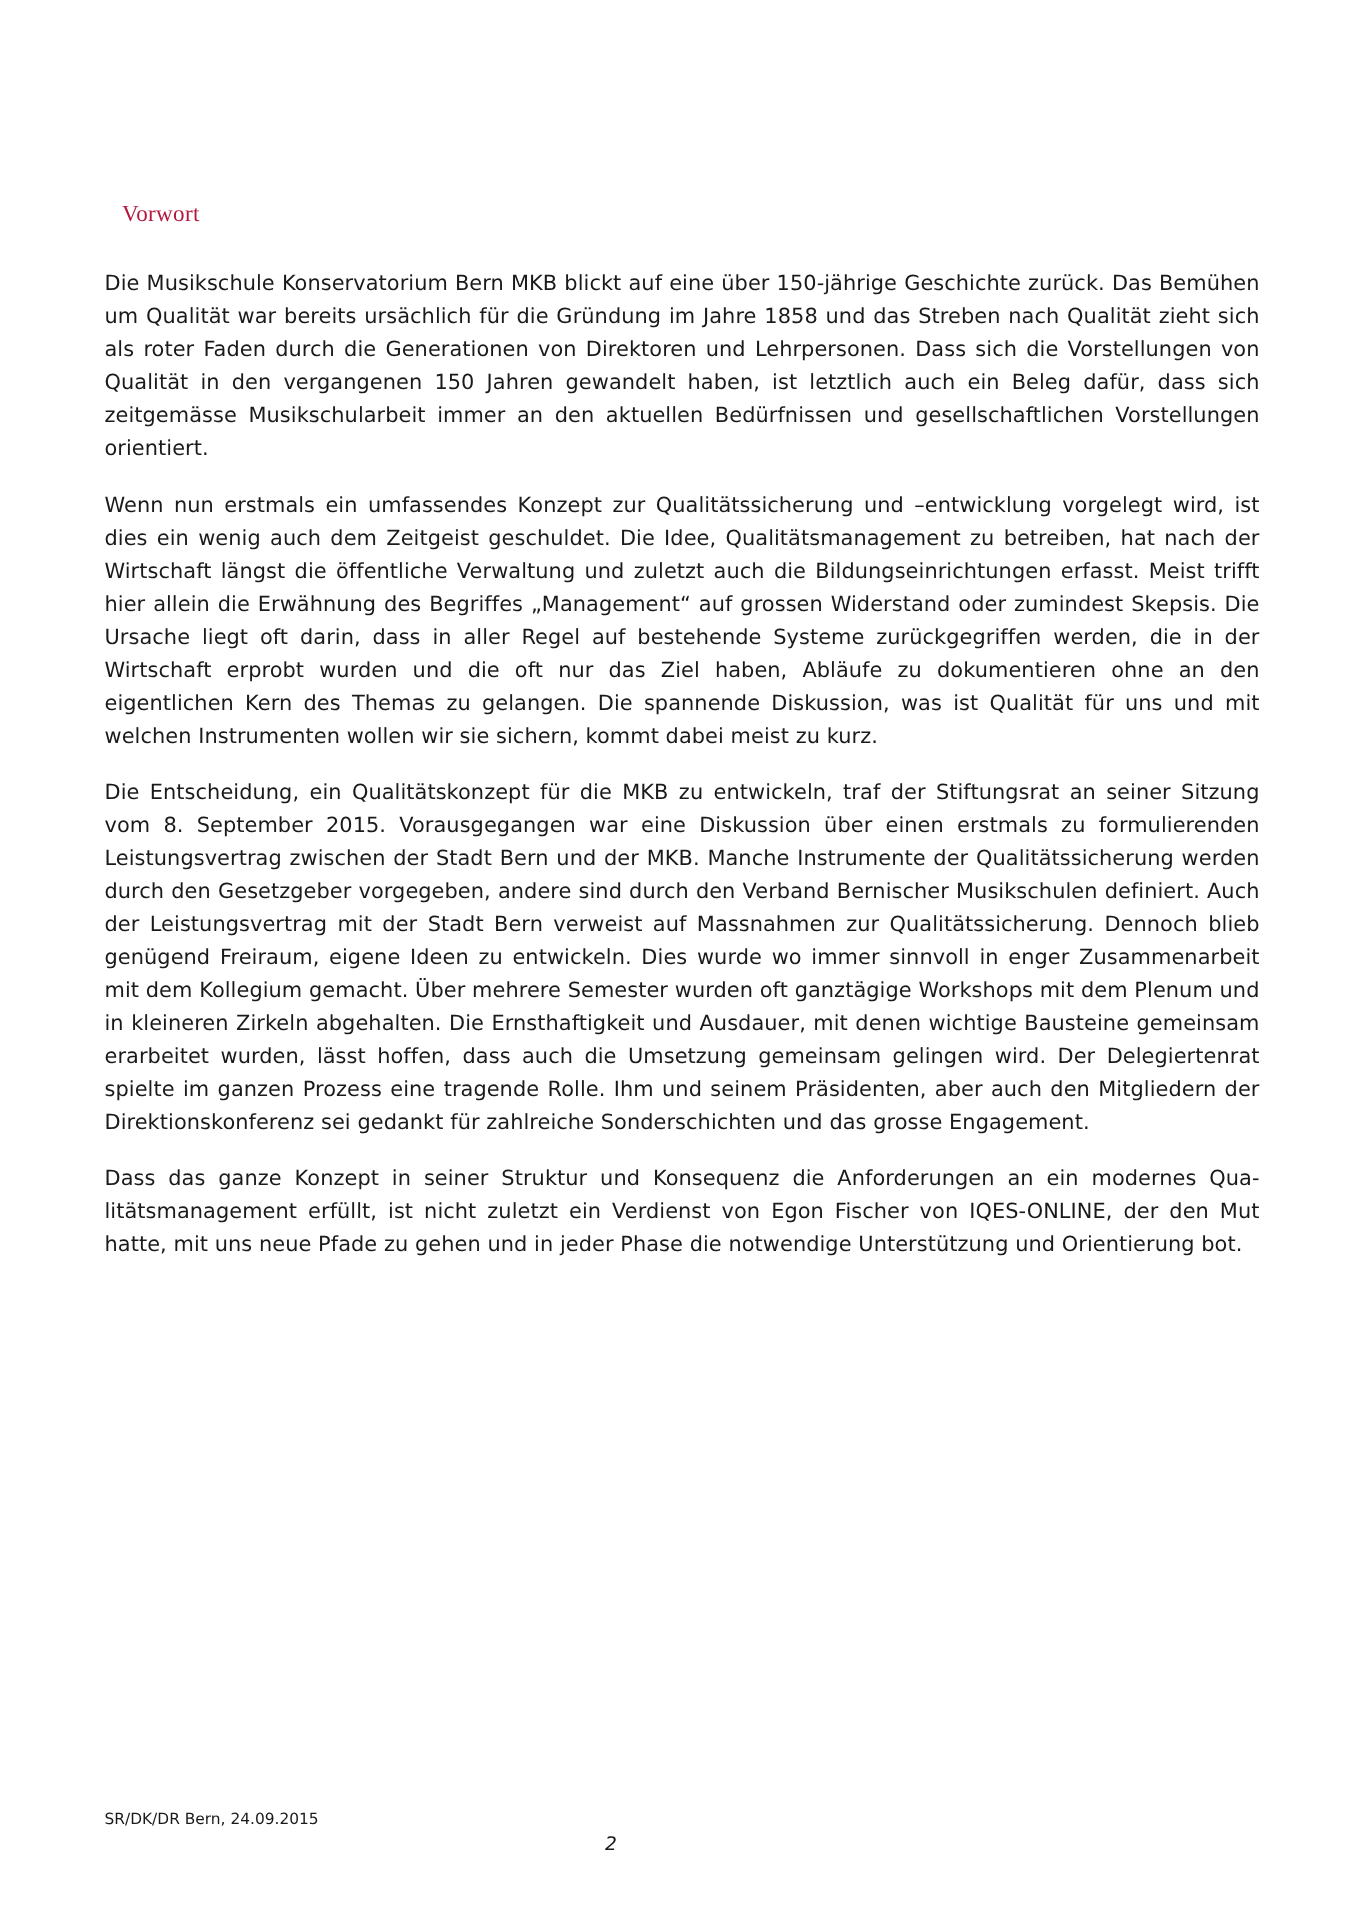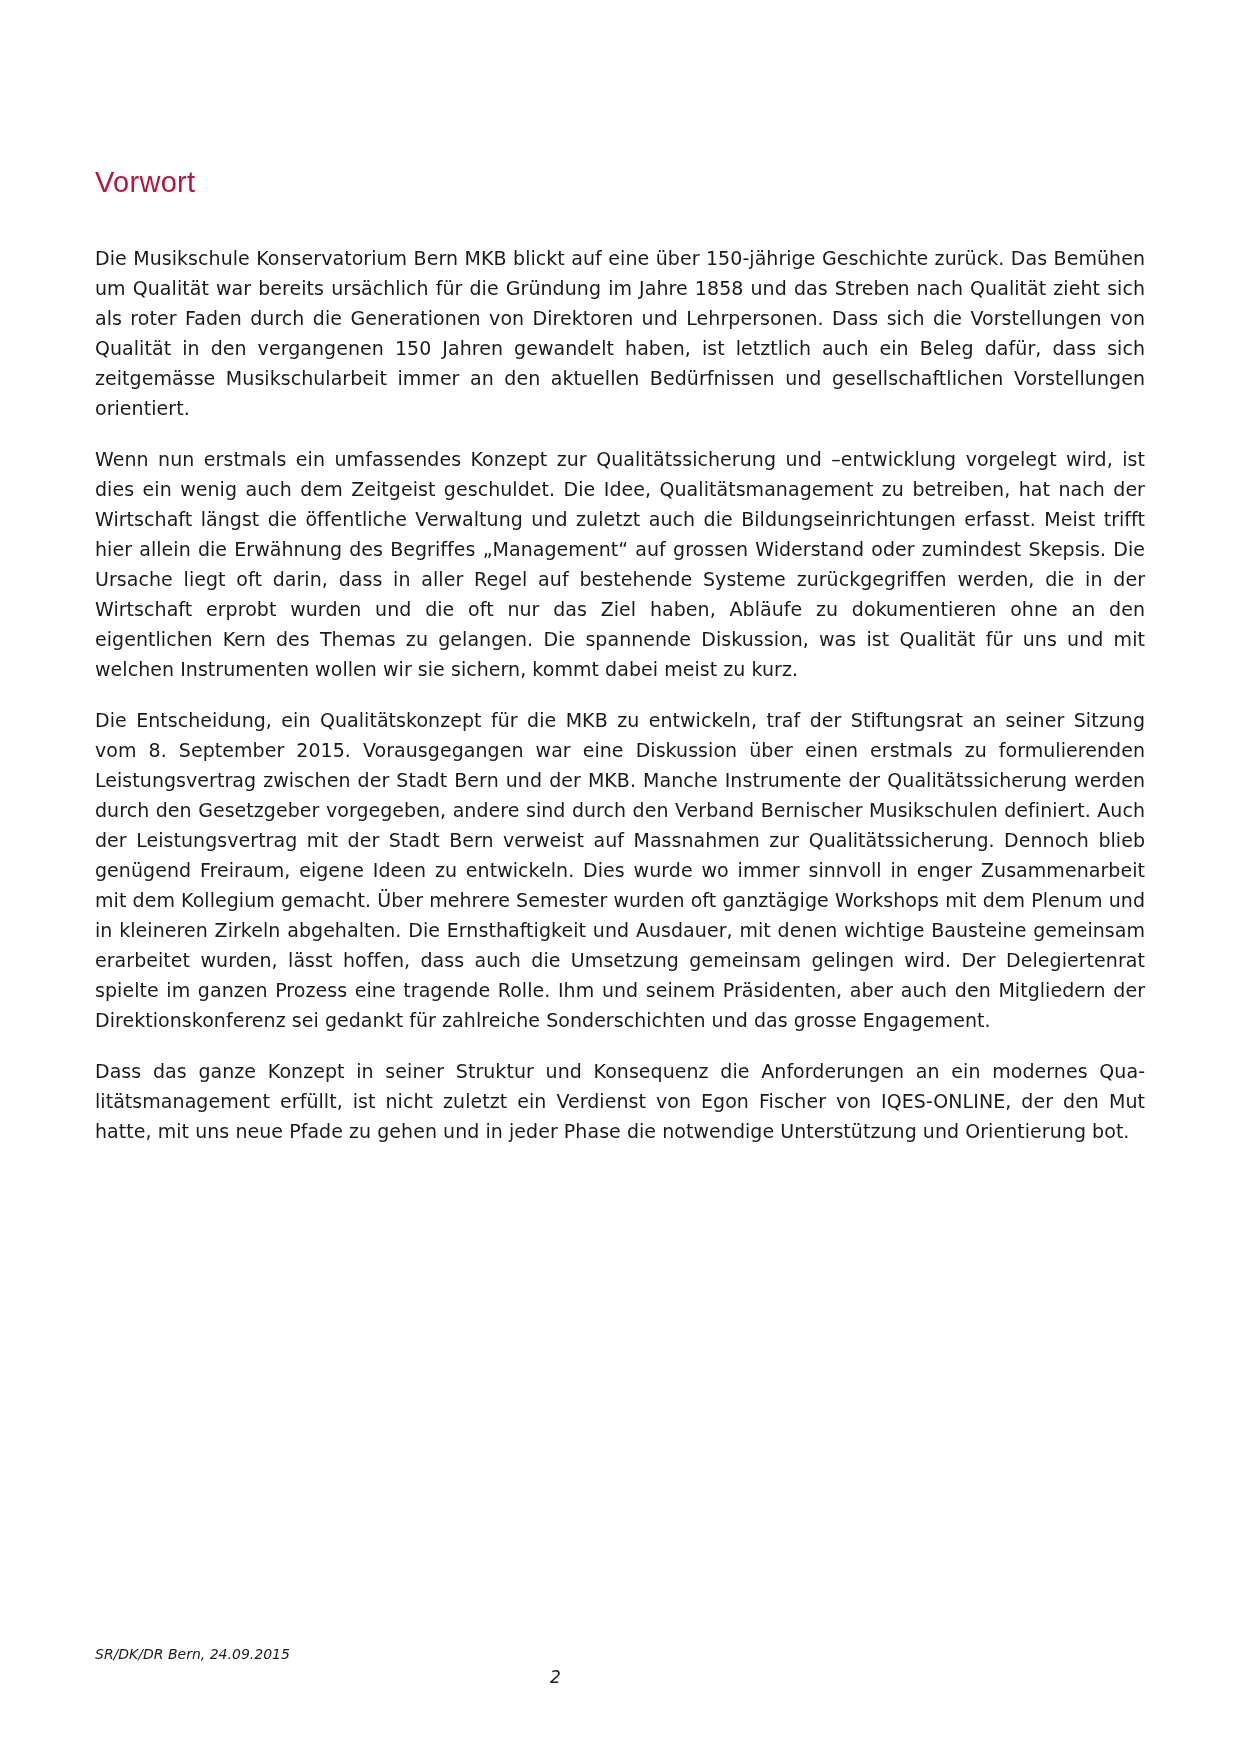"Vorwort" .page-title { font-family: Liberation Sans, sans-serif -> Liberation Serif, serif; font-size: 29px -> 21px; margin: 0 -> 16px }
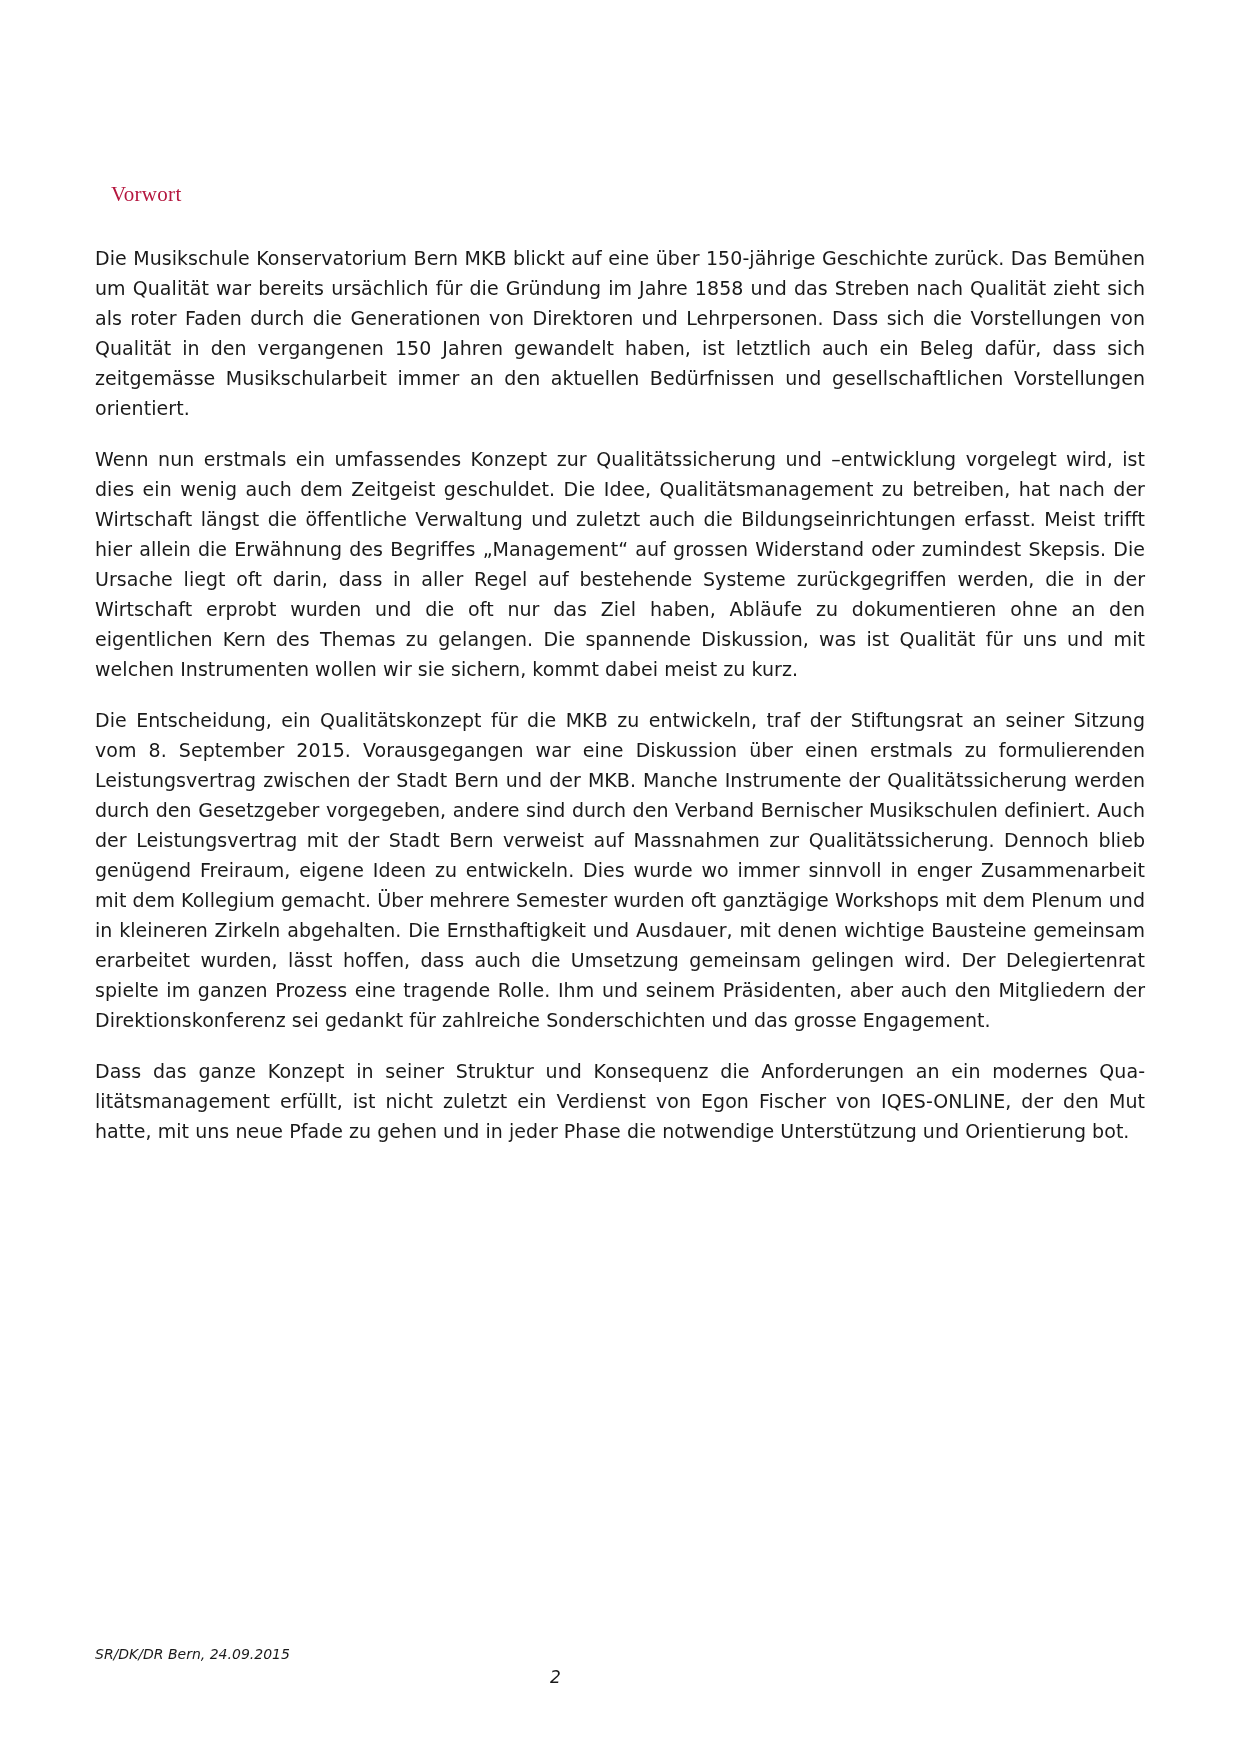"SR/DK/DR Bern, 24.09.2015" .footer-left { font-style: italic -> none }
